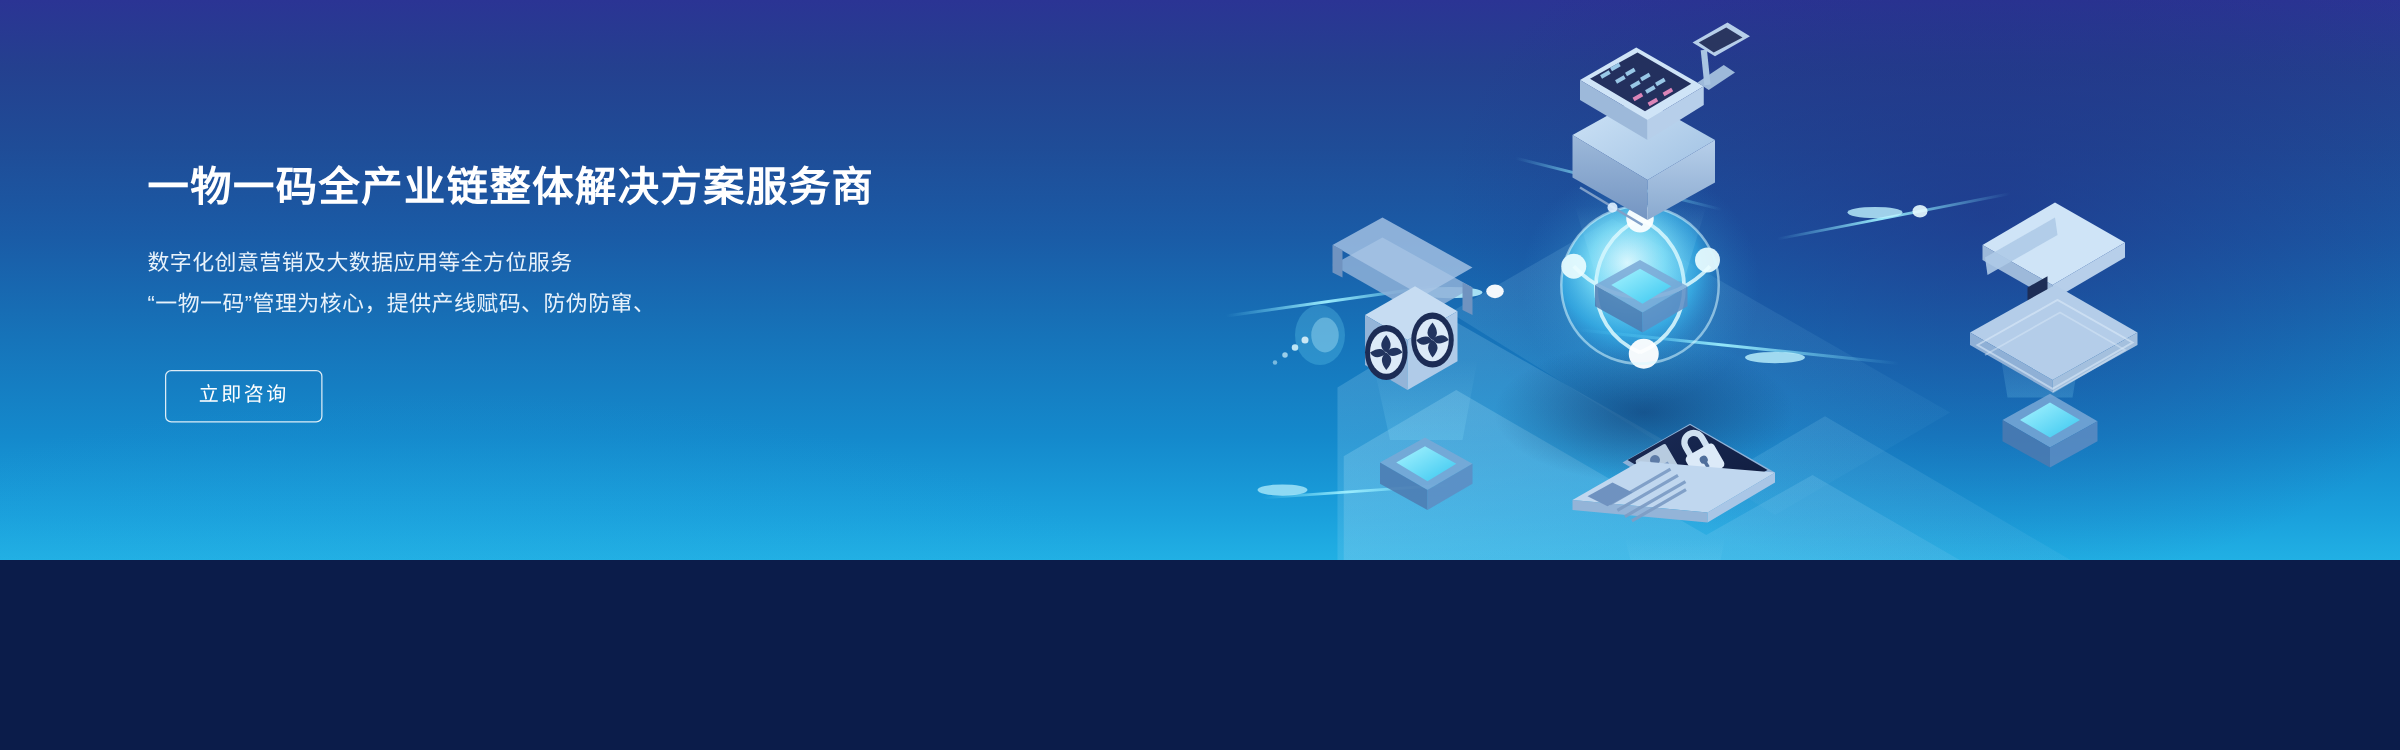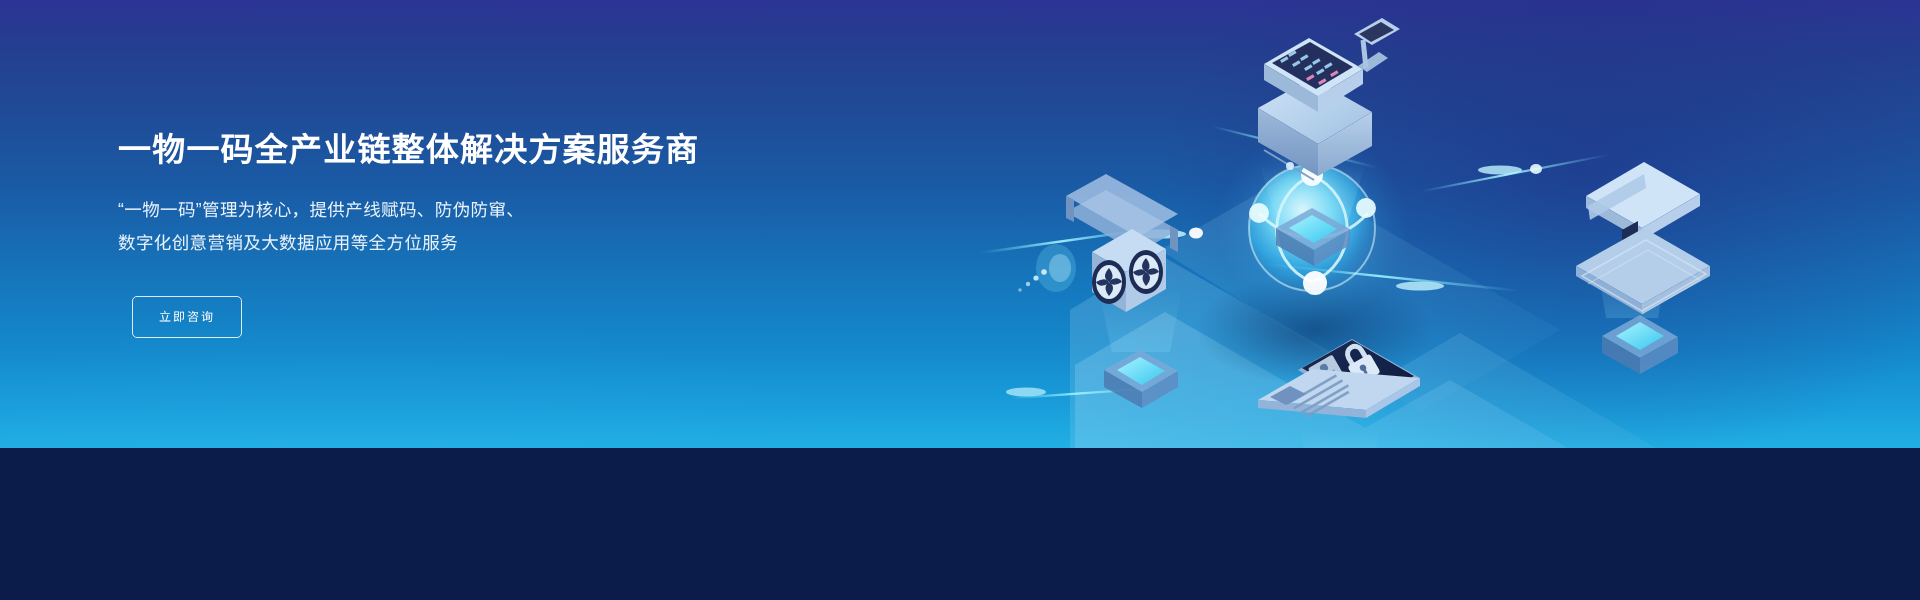"“一物一码”管理为核心，提供产线赋码、防伪防窜、" span.sub-line { order: before "数字化创意营销及大数据应用等全方位服务" -> after "数字化创意营销及大数据应用等全方位服务" }
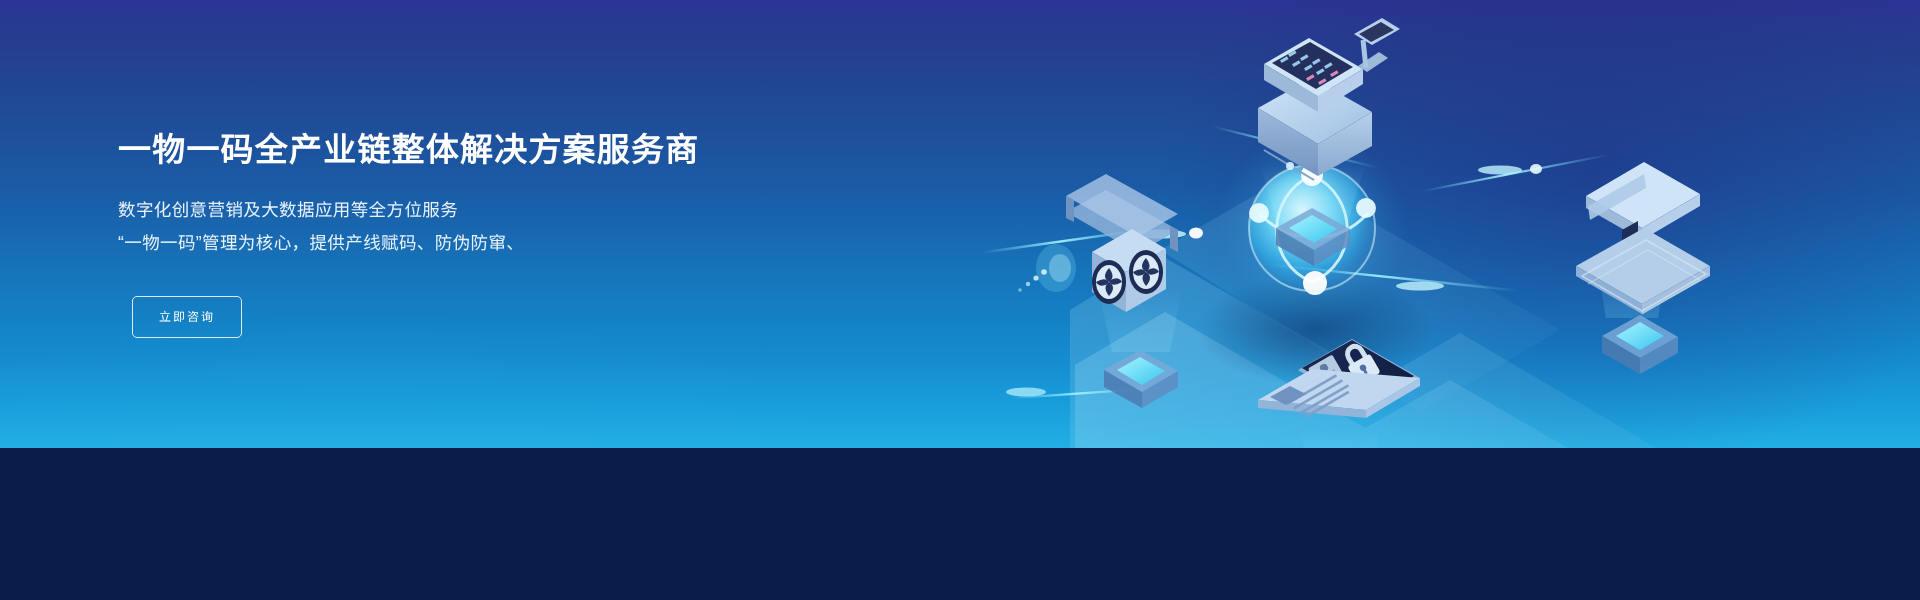"立即咨询" .cta { font-size: 12px -> 16px }
